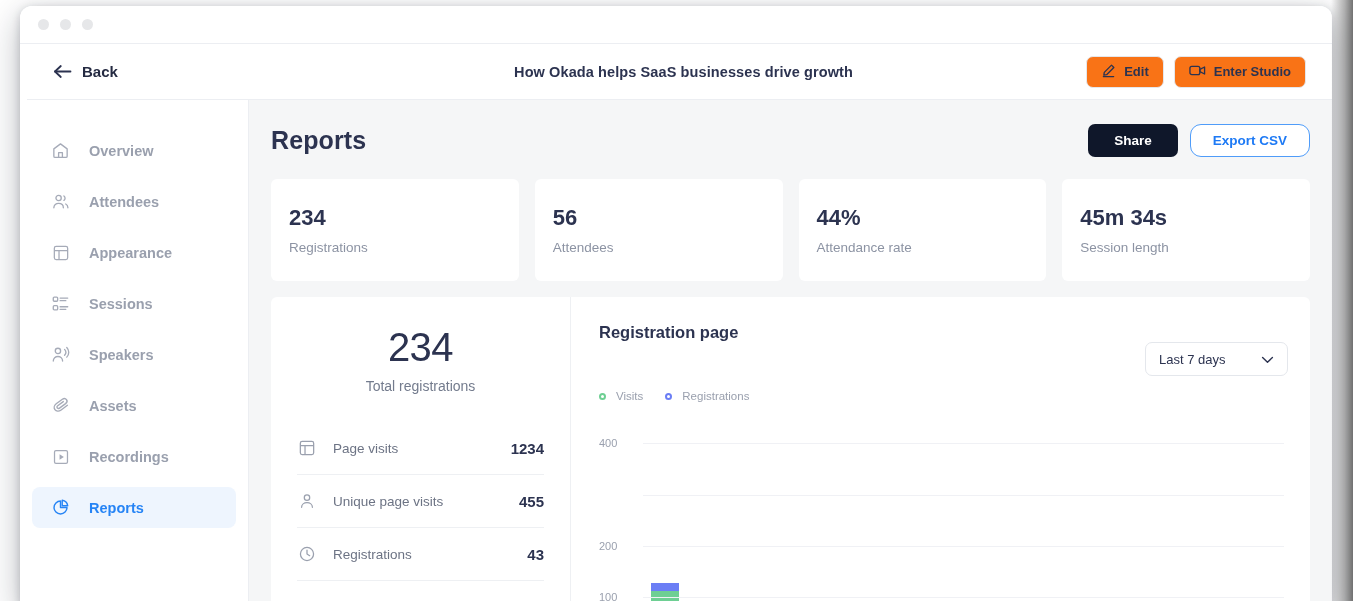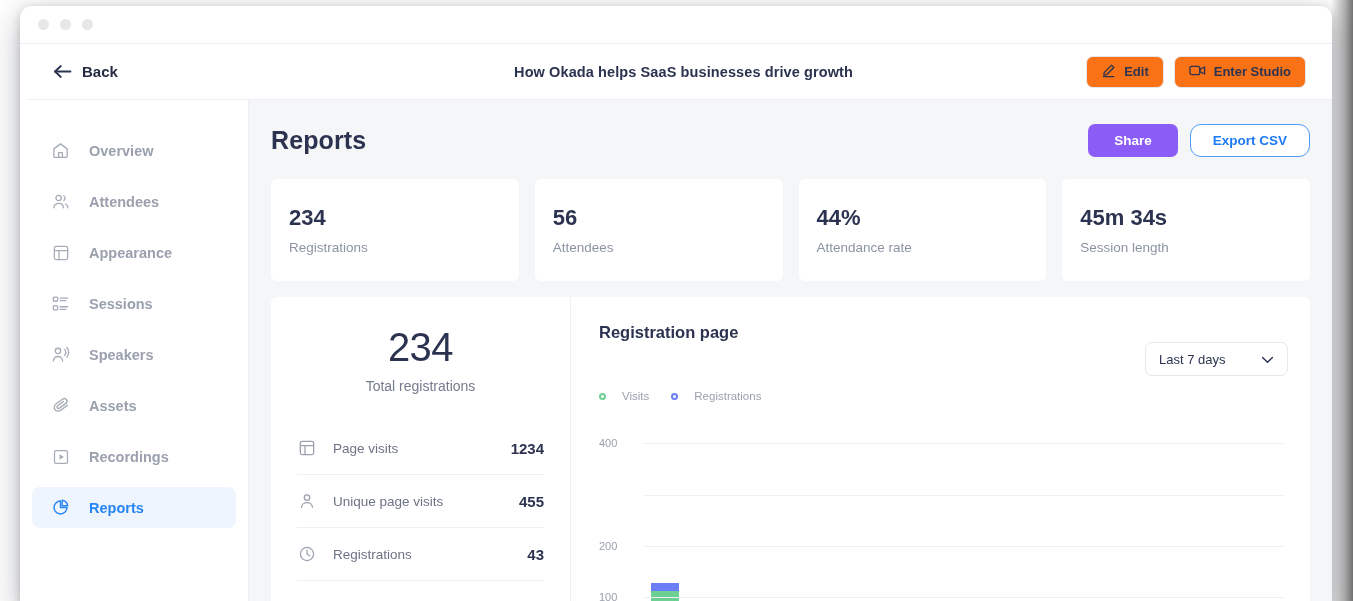"Share" .btn-primary { background: #8b5cf6 -> #0f172a }
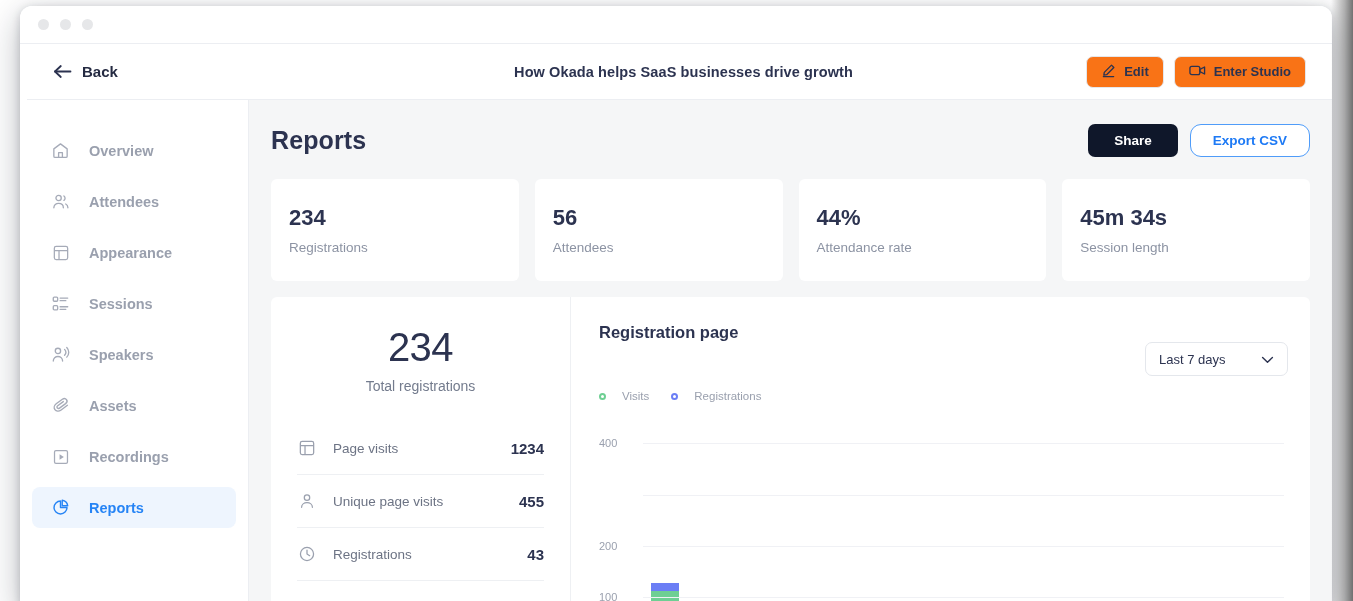"Visits" .legend-item { gap: 16px -> 10px }
